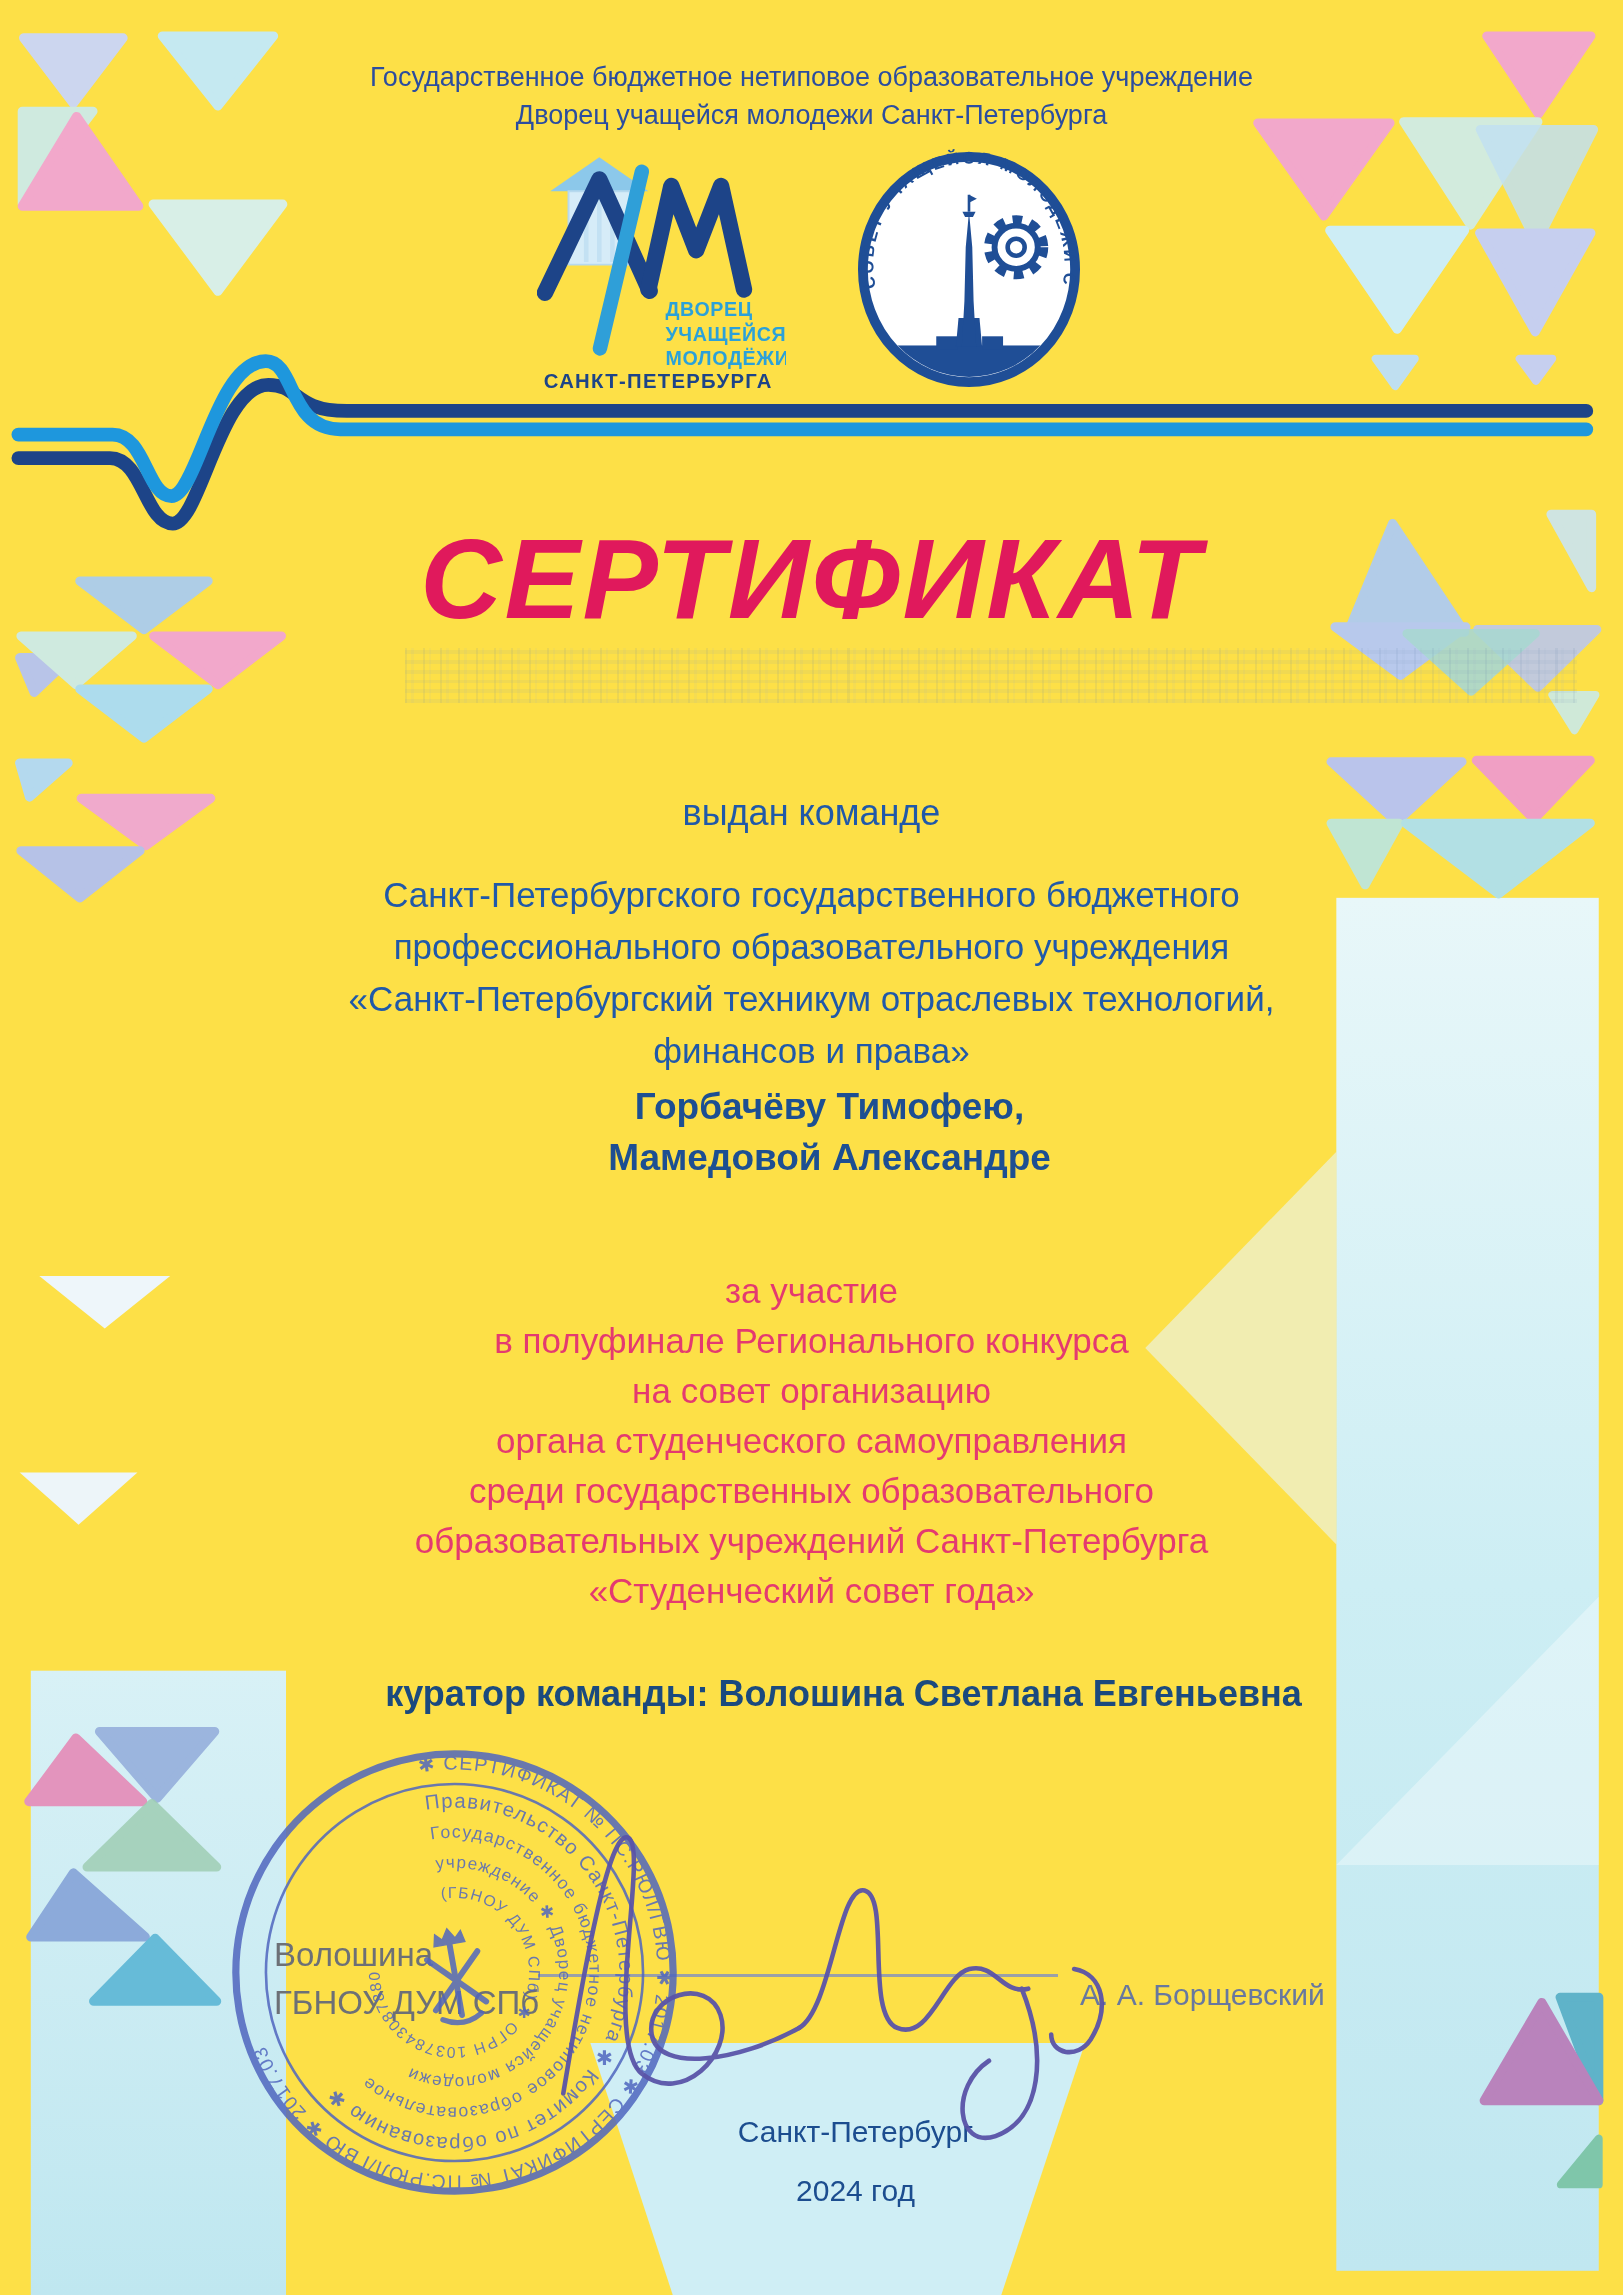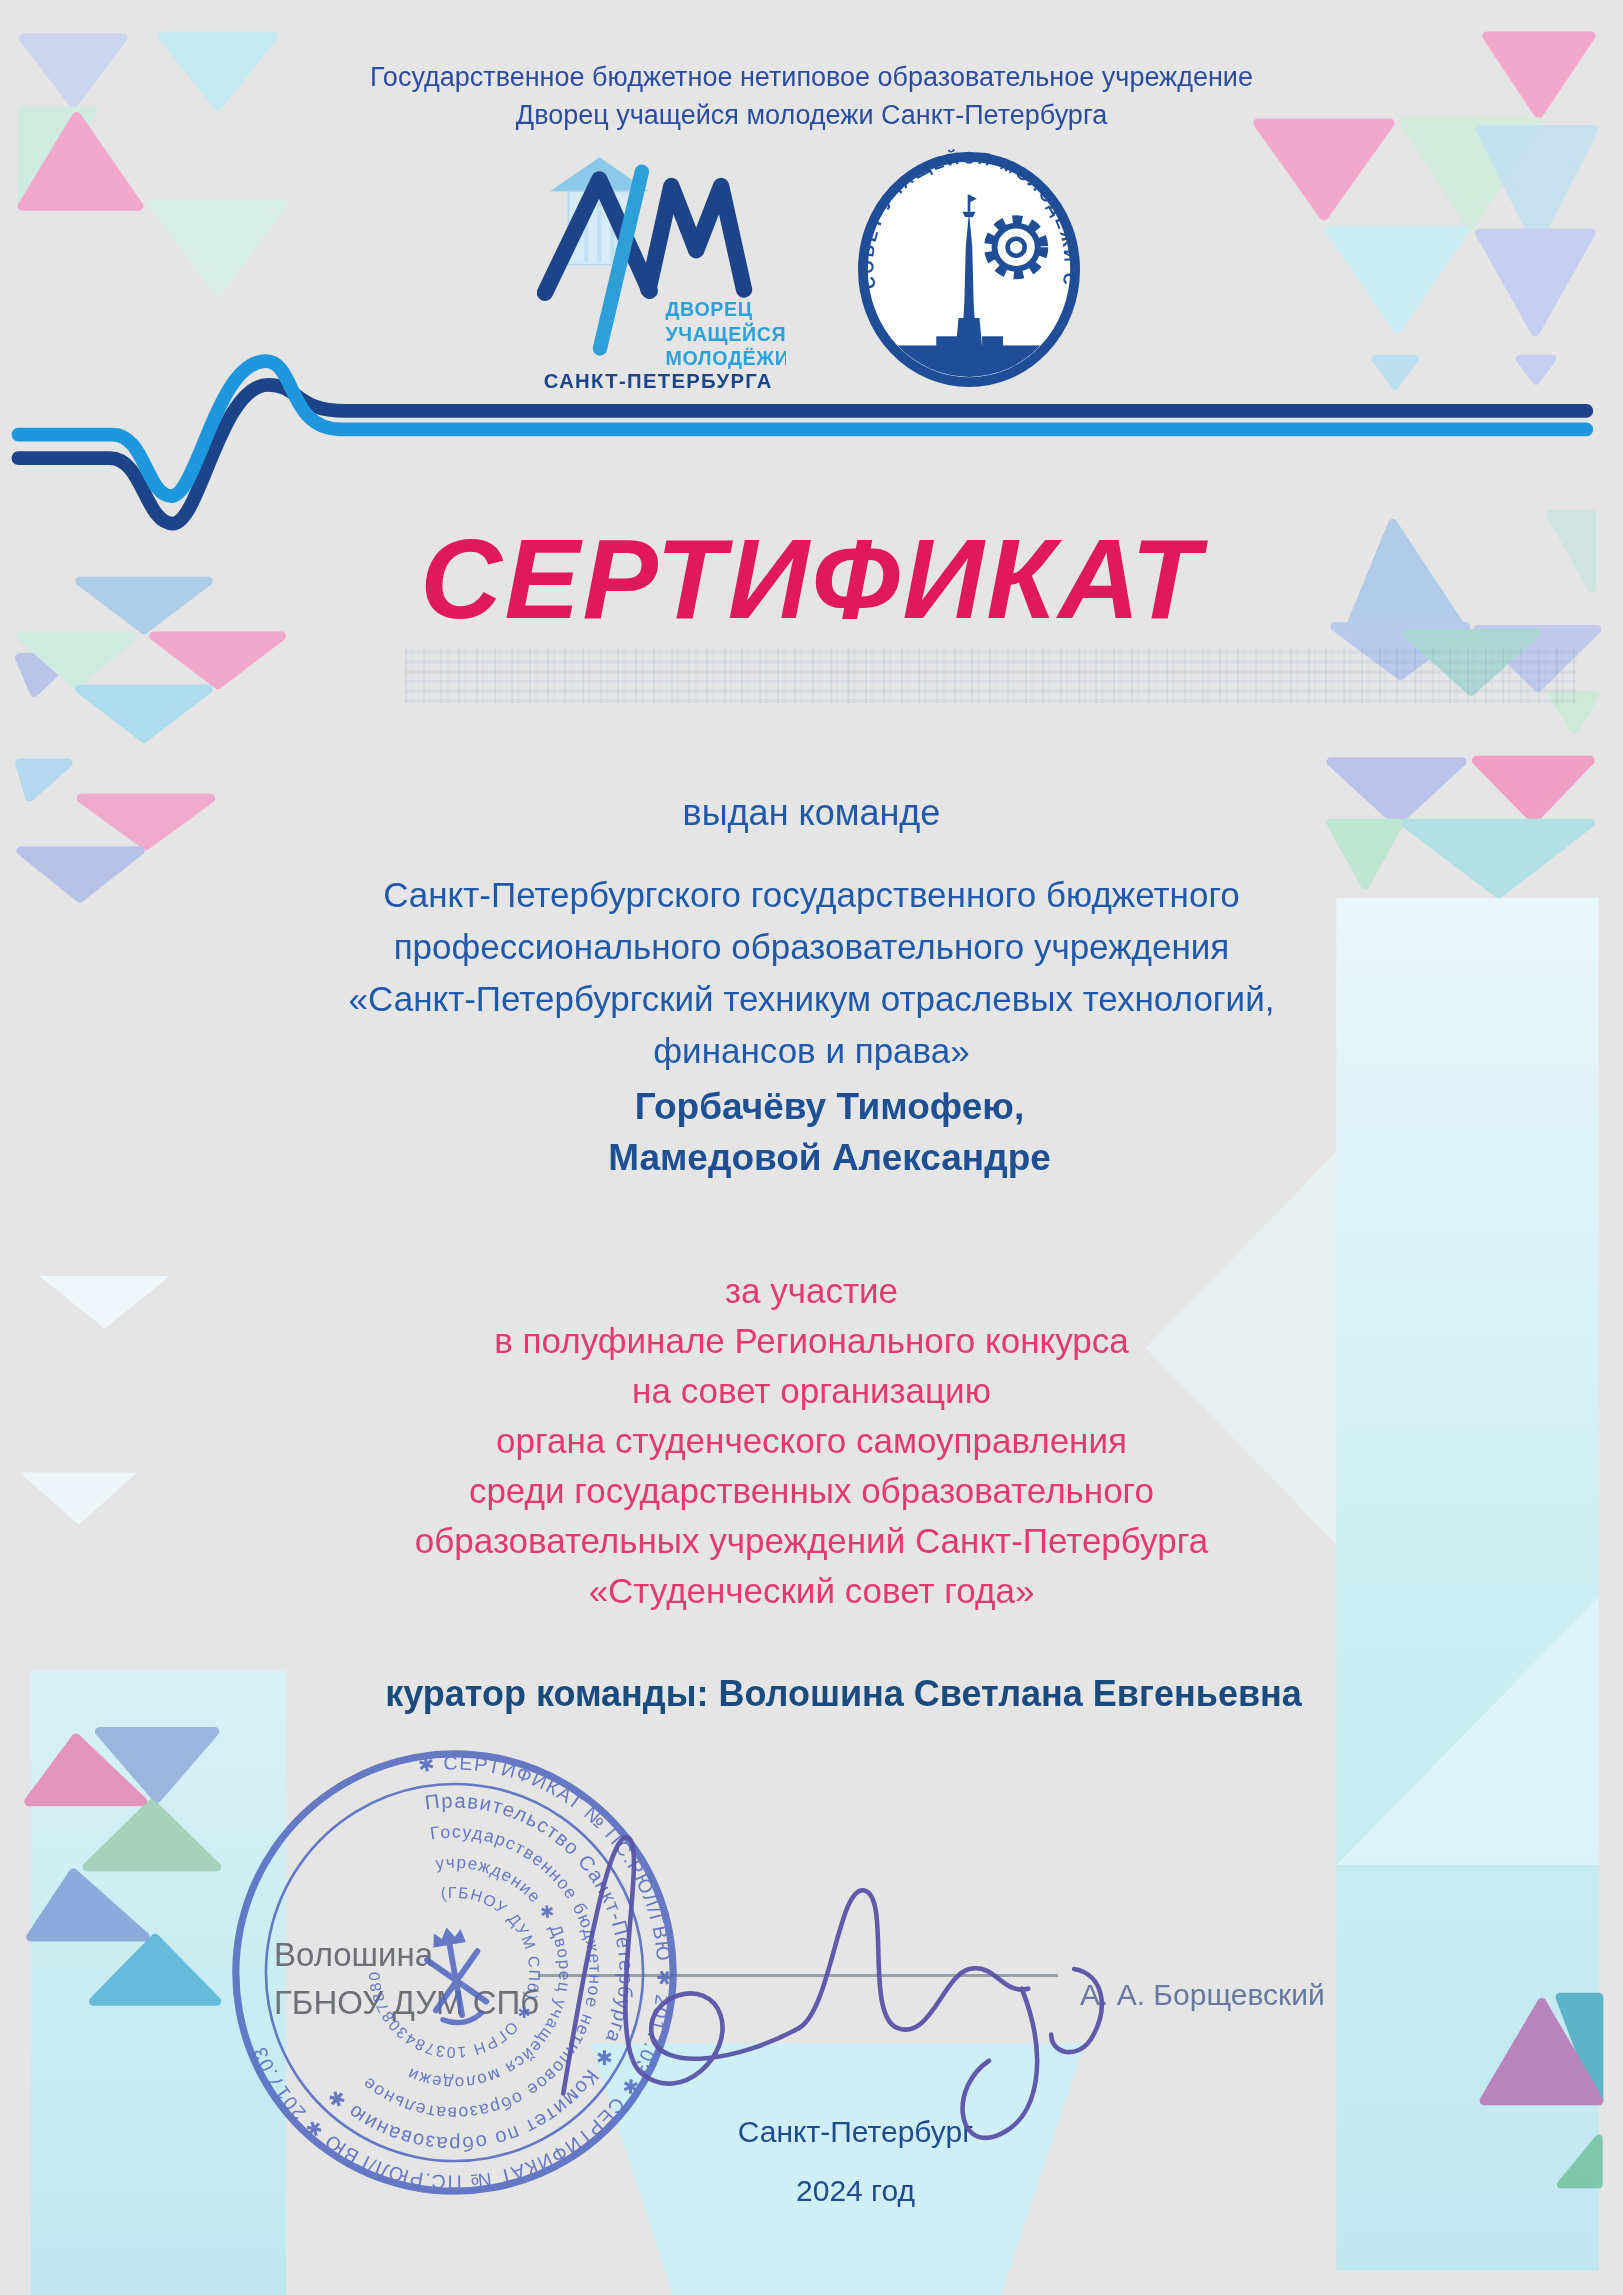"Государственное бюджетное нетиповое" .page { background: #e5e5e5 -> #fde047 }
